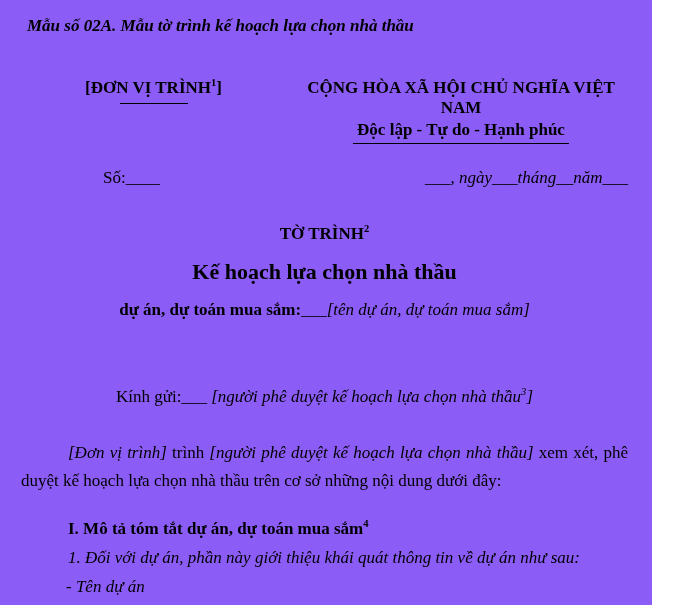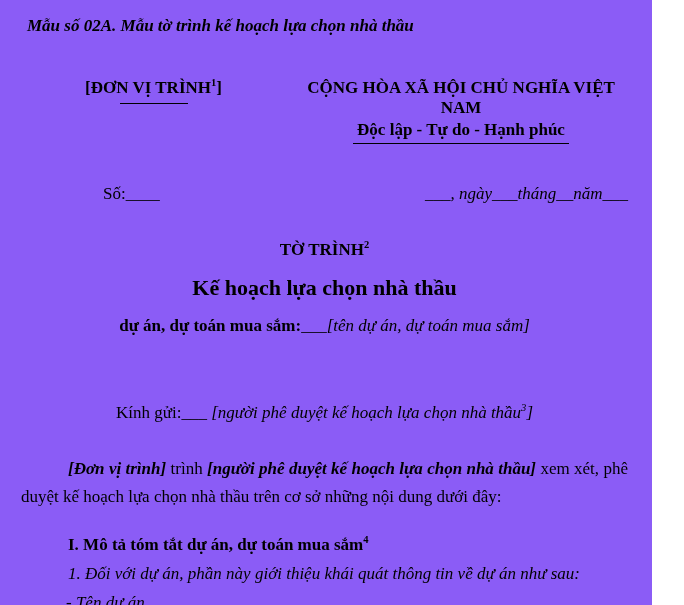"Số:____" .so-date-row { margin-top: 40px -> 24px }
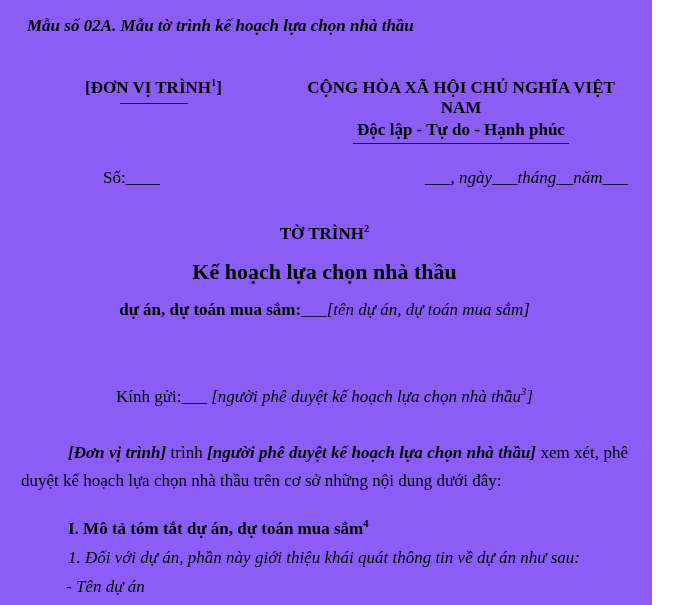"[Đơn vị trình]" .body-par .i { font-weight: bold -> none }
